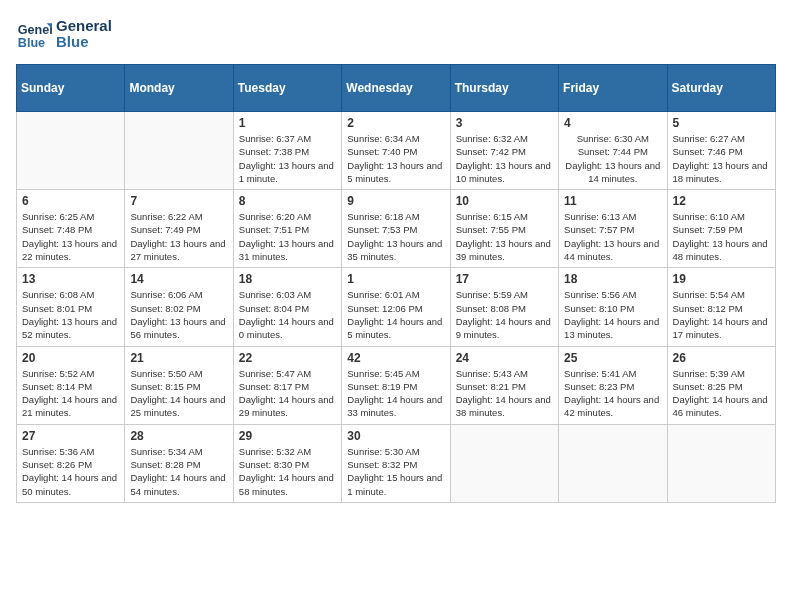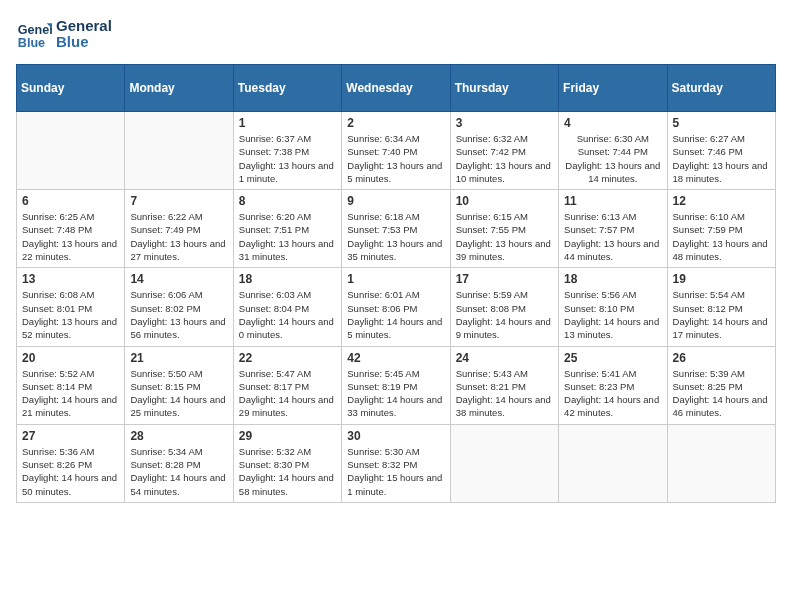"Sunrise: 6:01 AM" div.day-info { text: 8:06 -> 12:06 }
